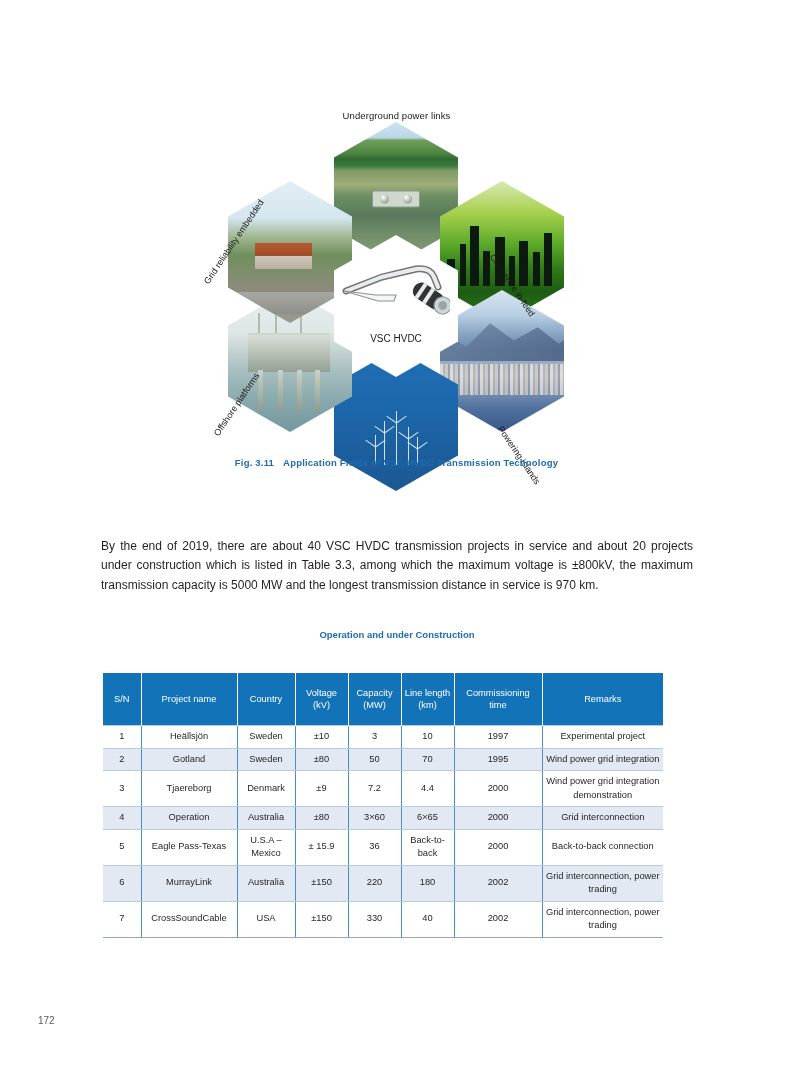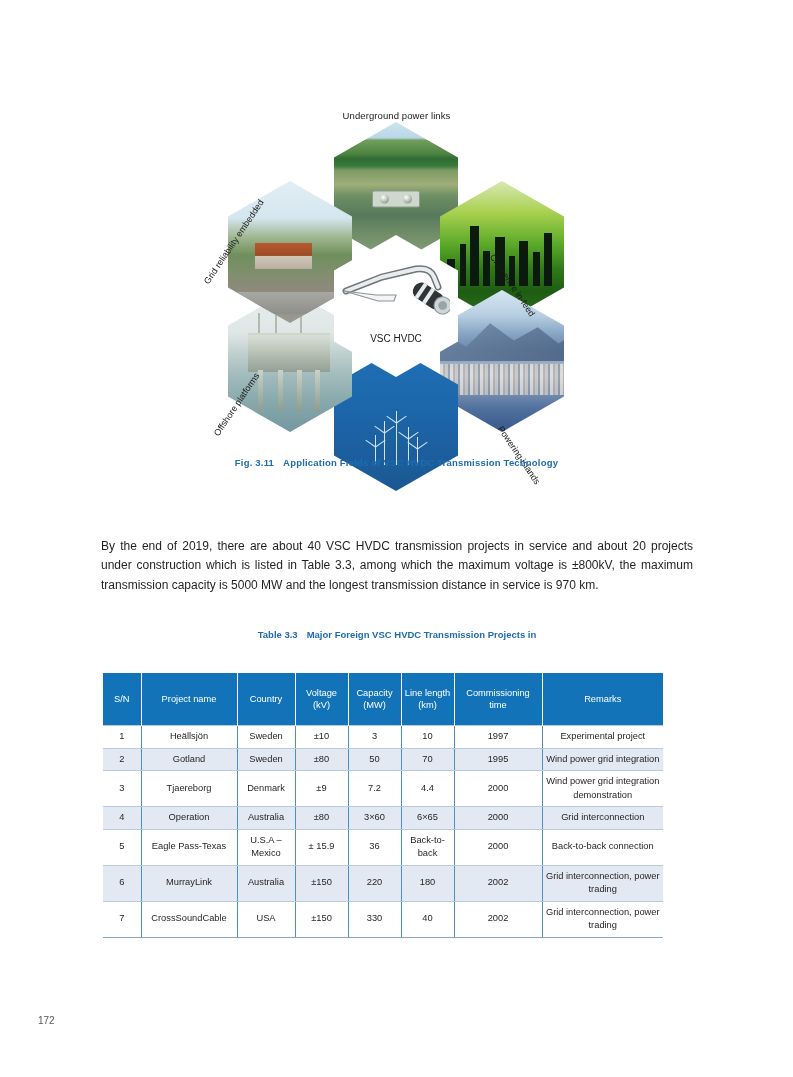"Table 3.3 Major Foreign VSC" div { html: <div> <span>Table 3.3</span><span>Major Foreign VSC HVDC Transmission Projects in</span> </div> -> none }
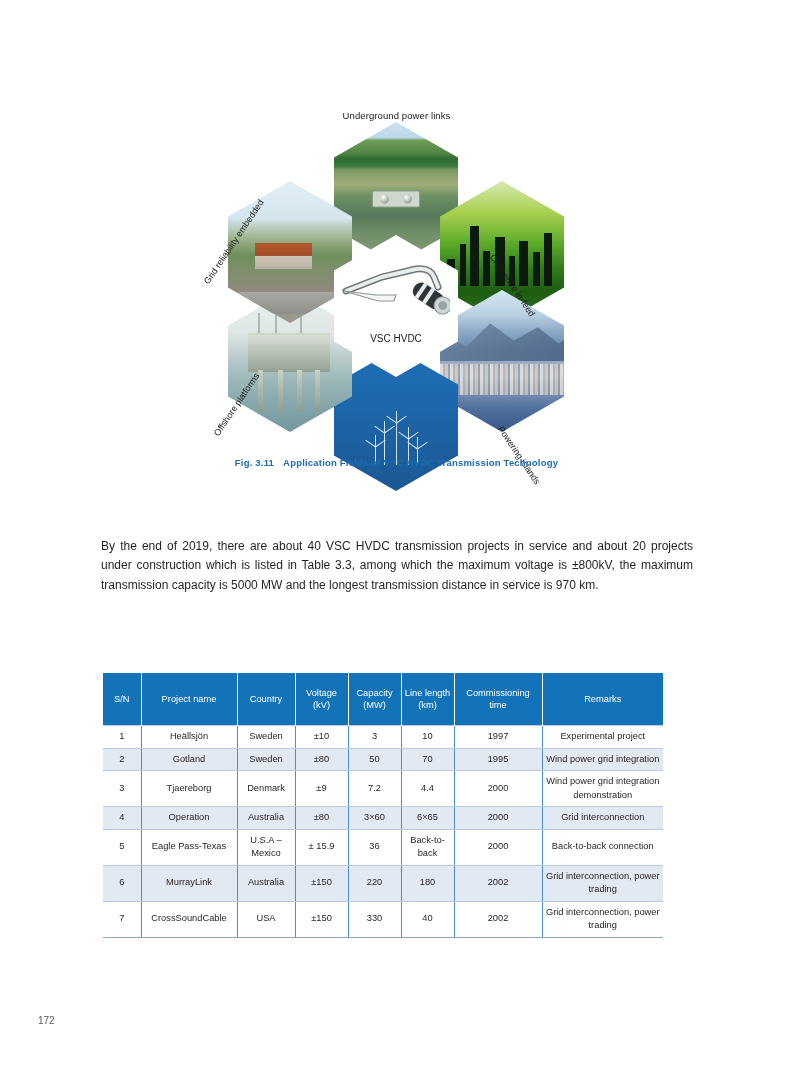"Operation and under Construction" div { html: none -> <div>Operation and under Construction</div> }
